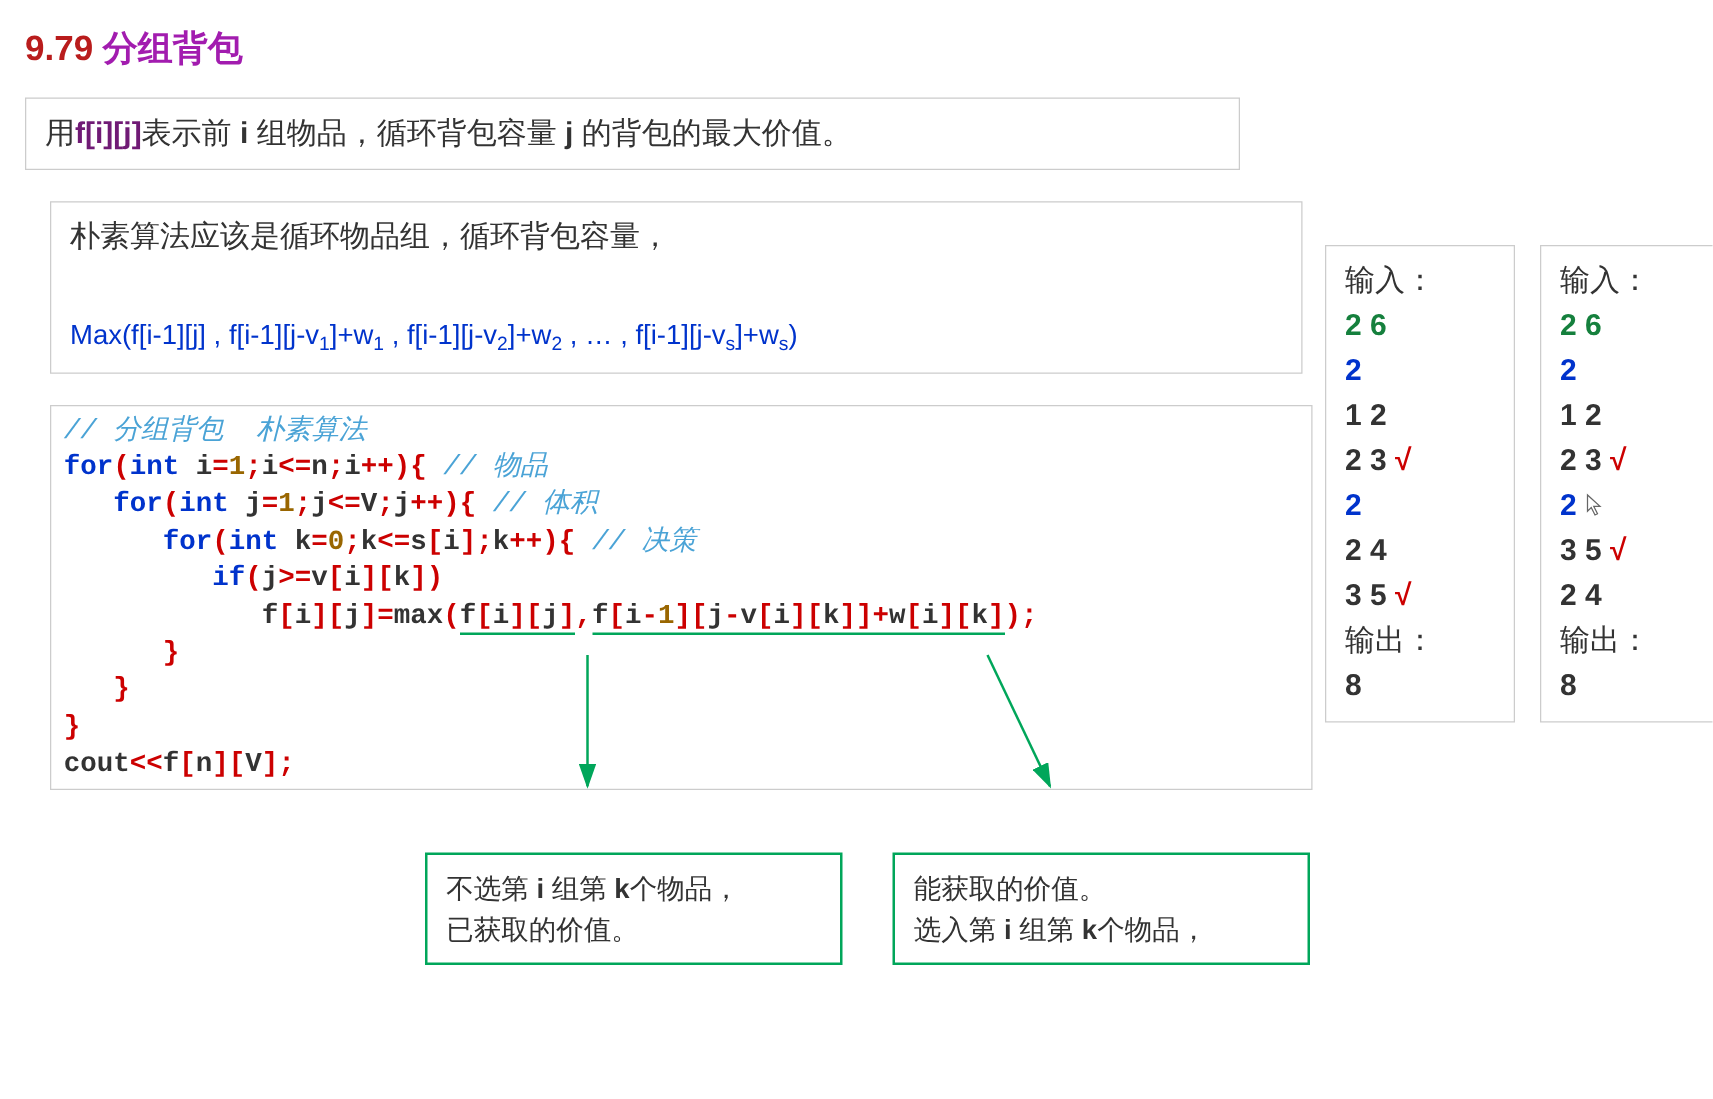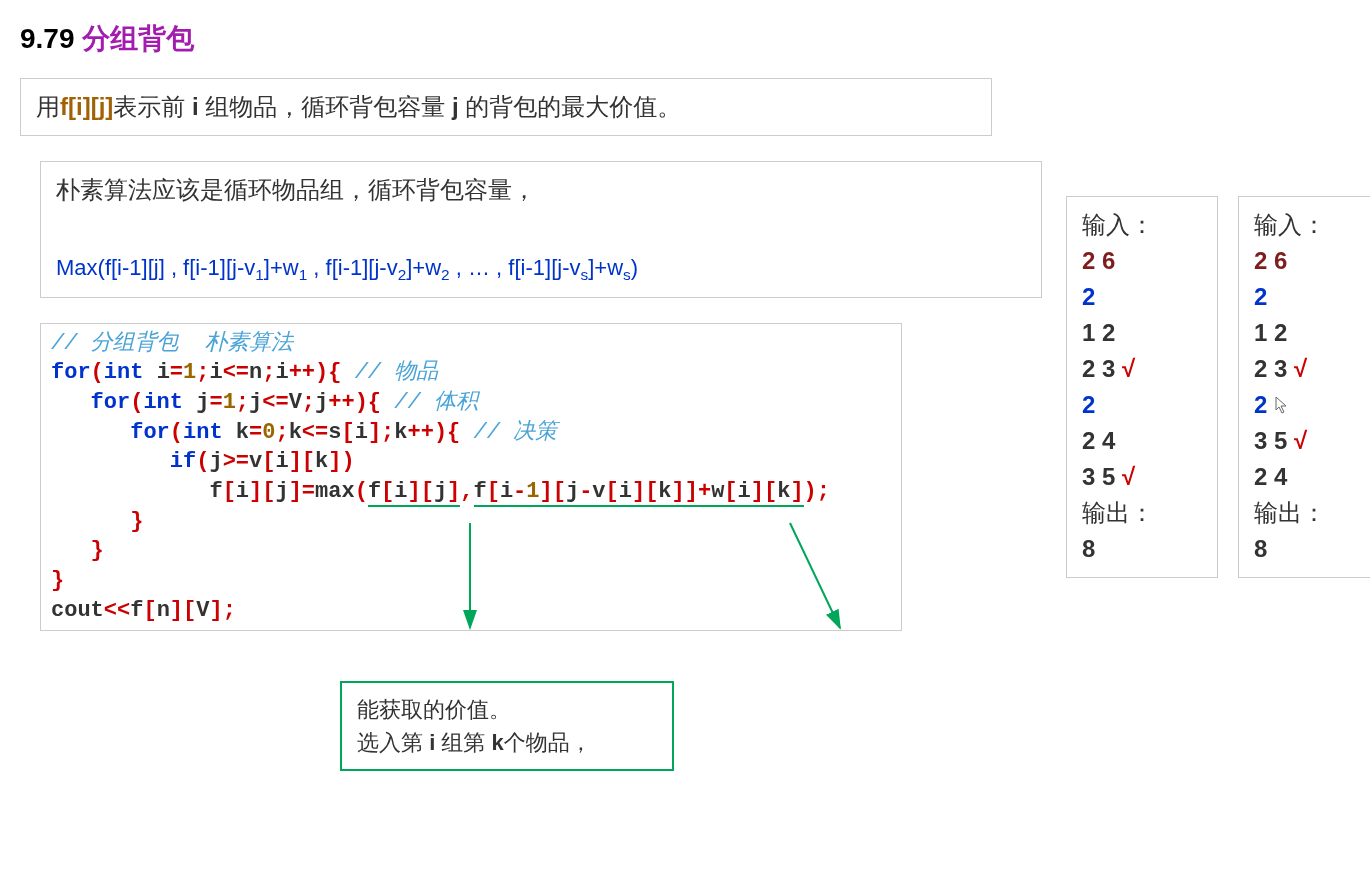"9.79" .heading .num { color: #000000 -> #b91c1c }
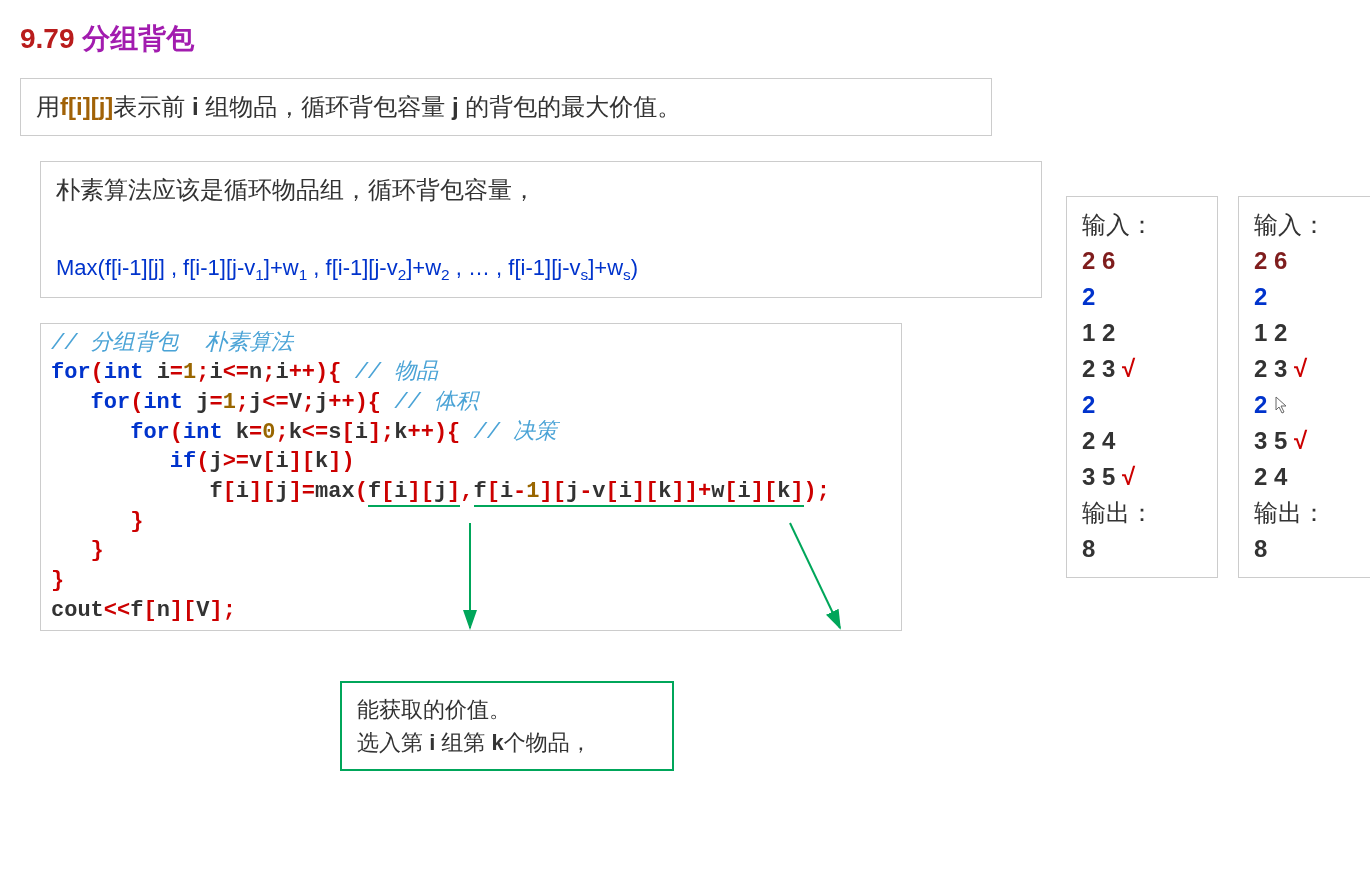"f[i][j]" .blue-bold { color: #a16207 -> #701a75 }
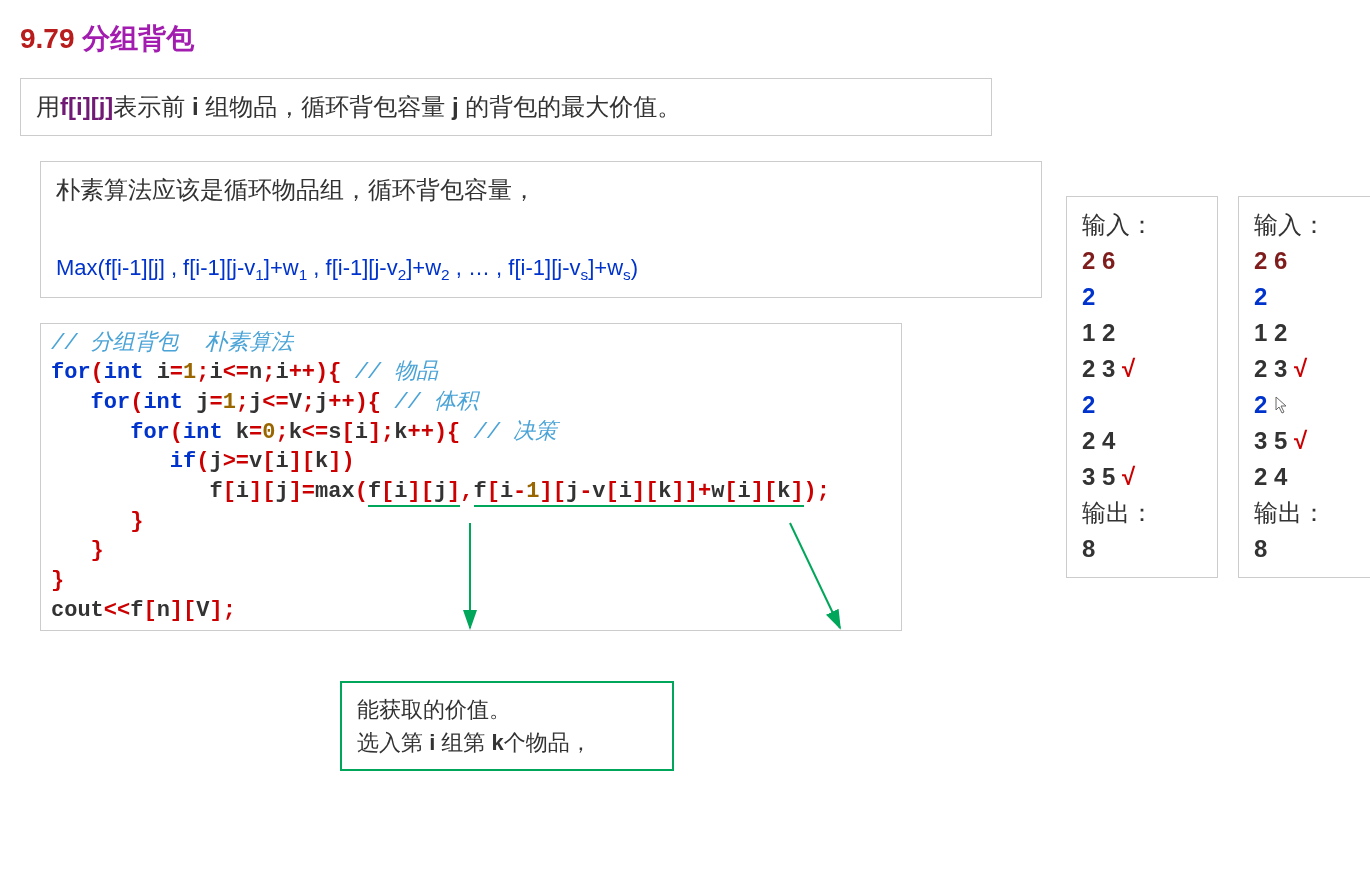"朴素算法应该是循环物品组，循环背包容量，" .row2 { gap: 24px -> 10px }
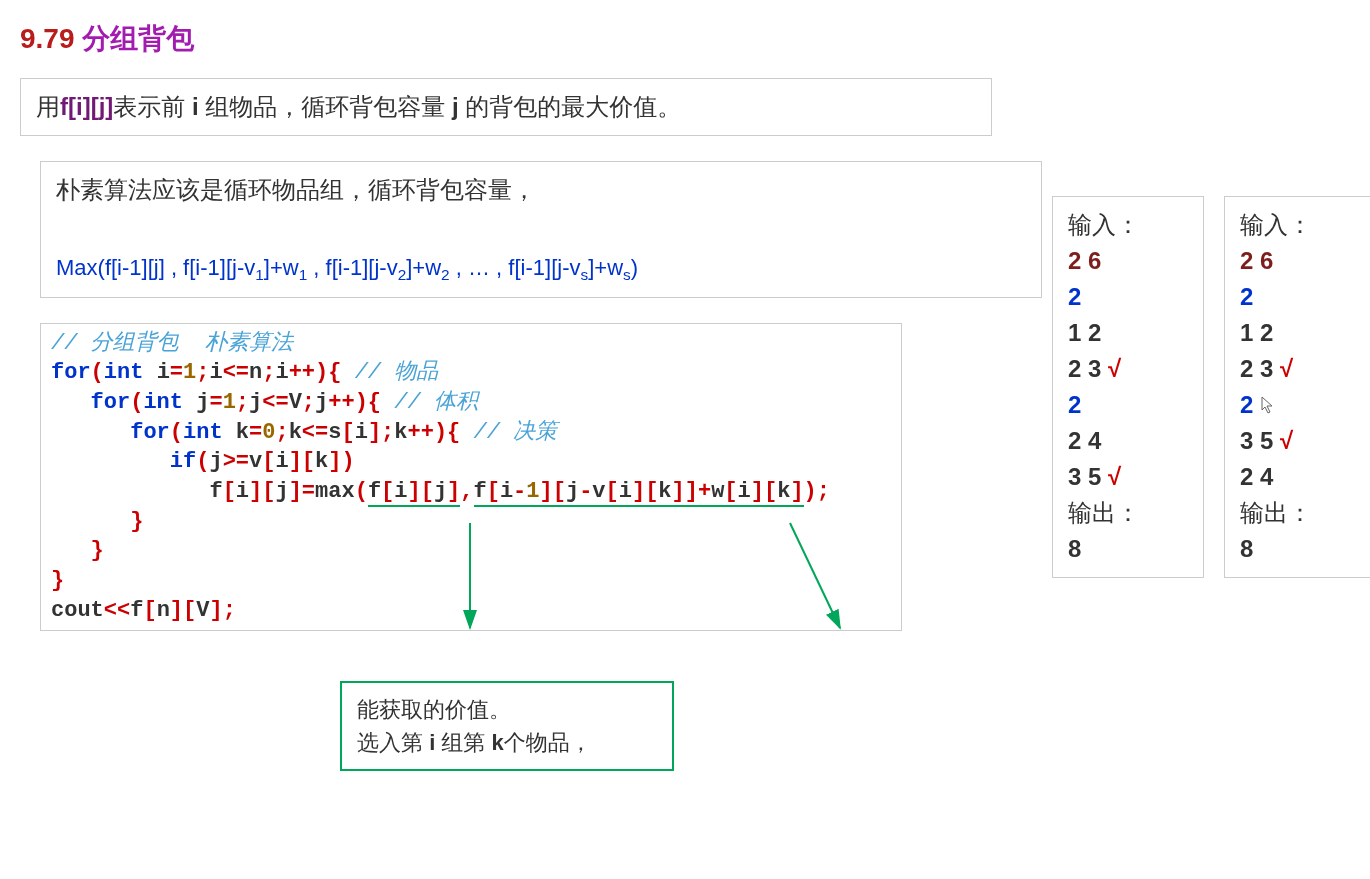"2 6" .green { color: #7f1d1d -> #15803d }
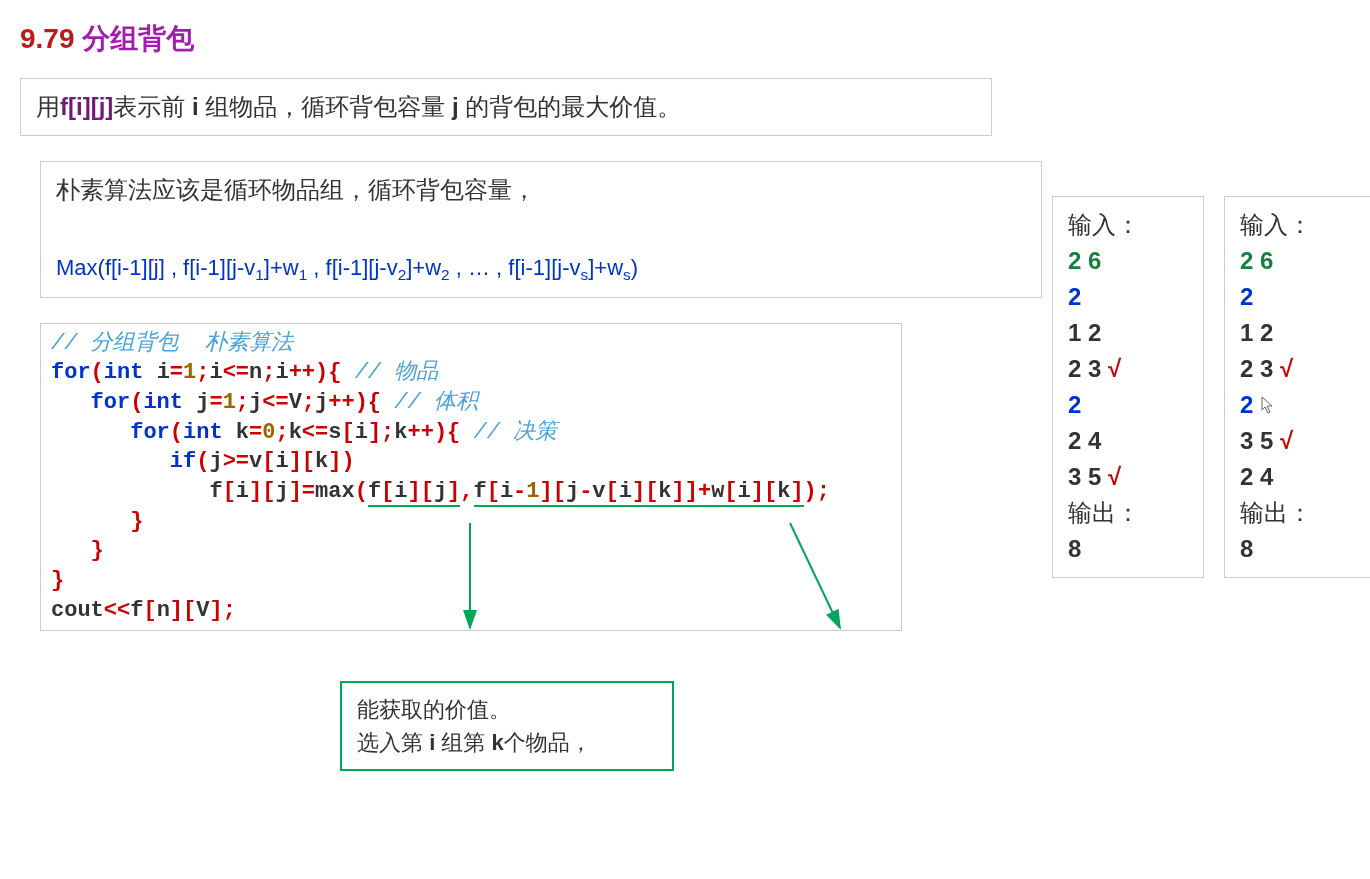"// 分组背包 朴素算法 for(int i=1;i<=n;i++){" .code-container { width: 862px -> 1010px }
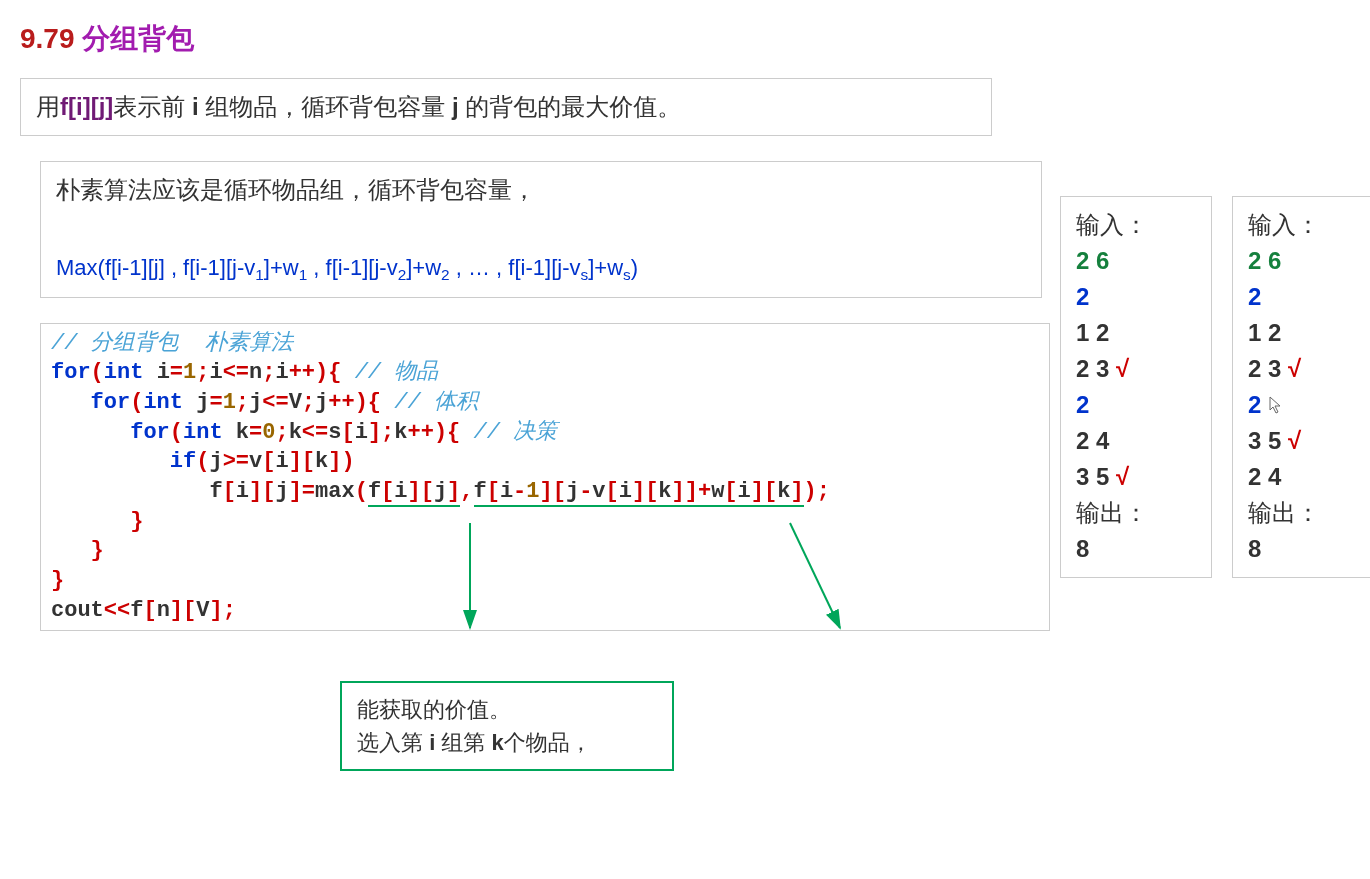"不选第 i 组第 k个物品，" div.callout-box { html: none -> <div> <div>不选第 <span>i</span> 组第 <span>k</span>个物品，</div> <div>已获取的价值。</div> </div> }
